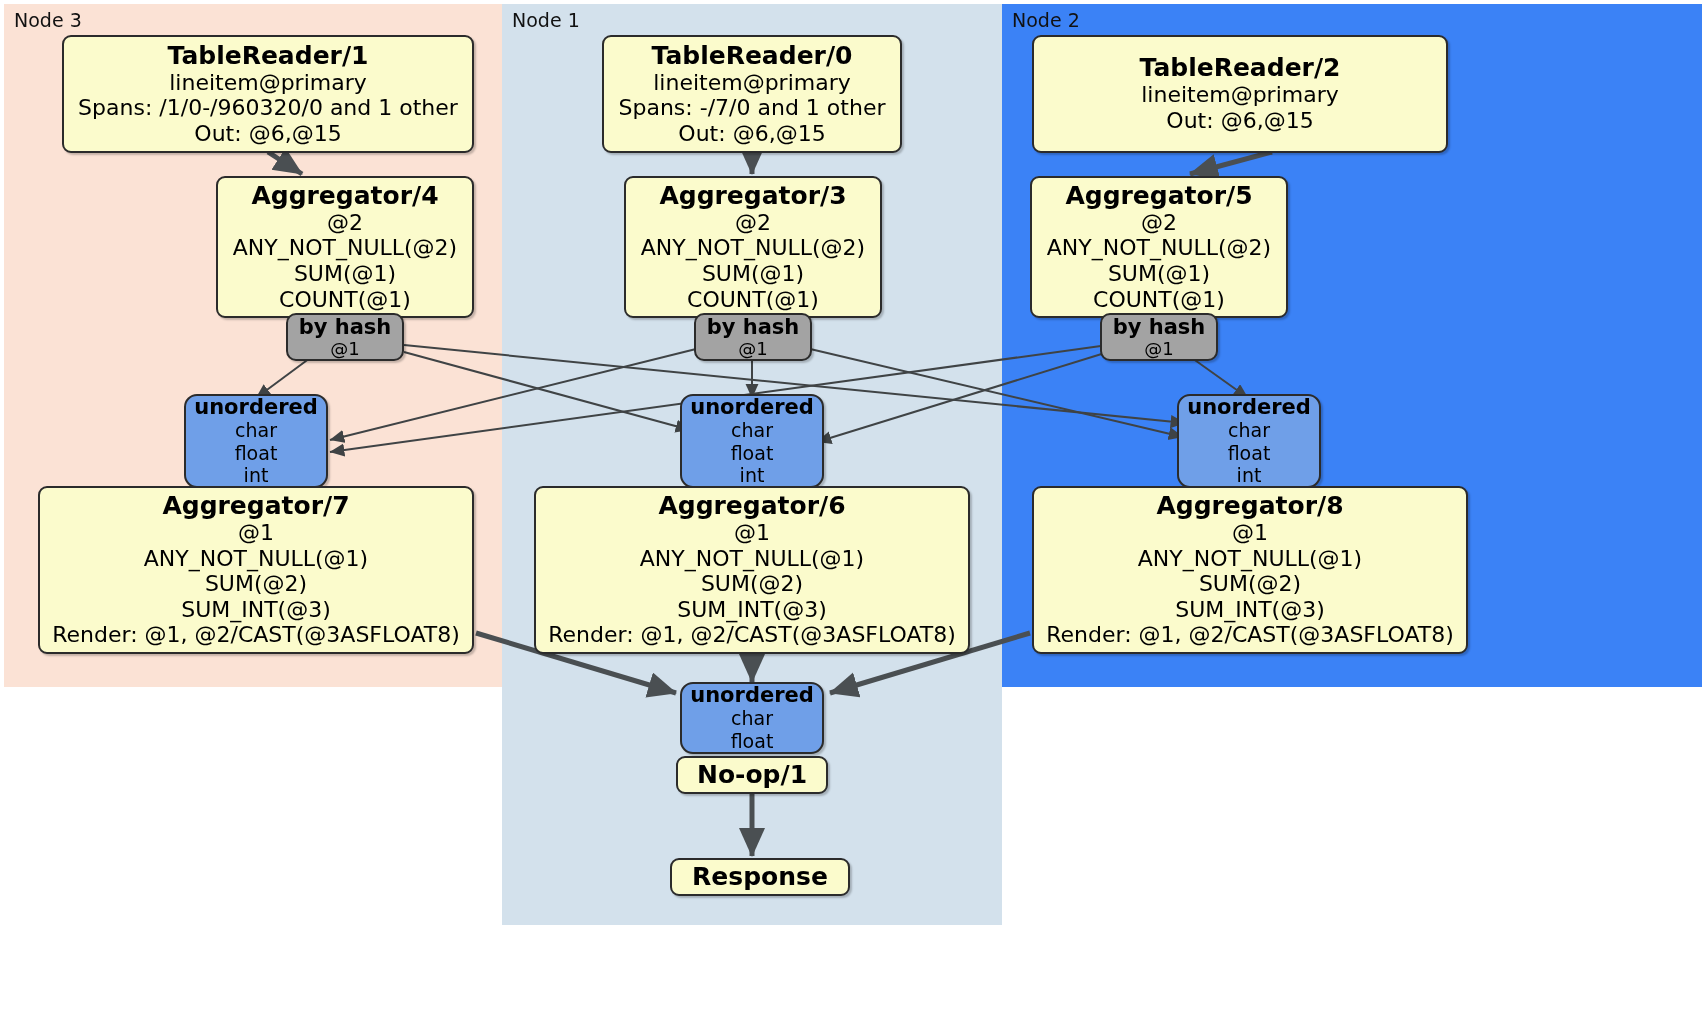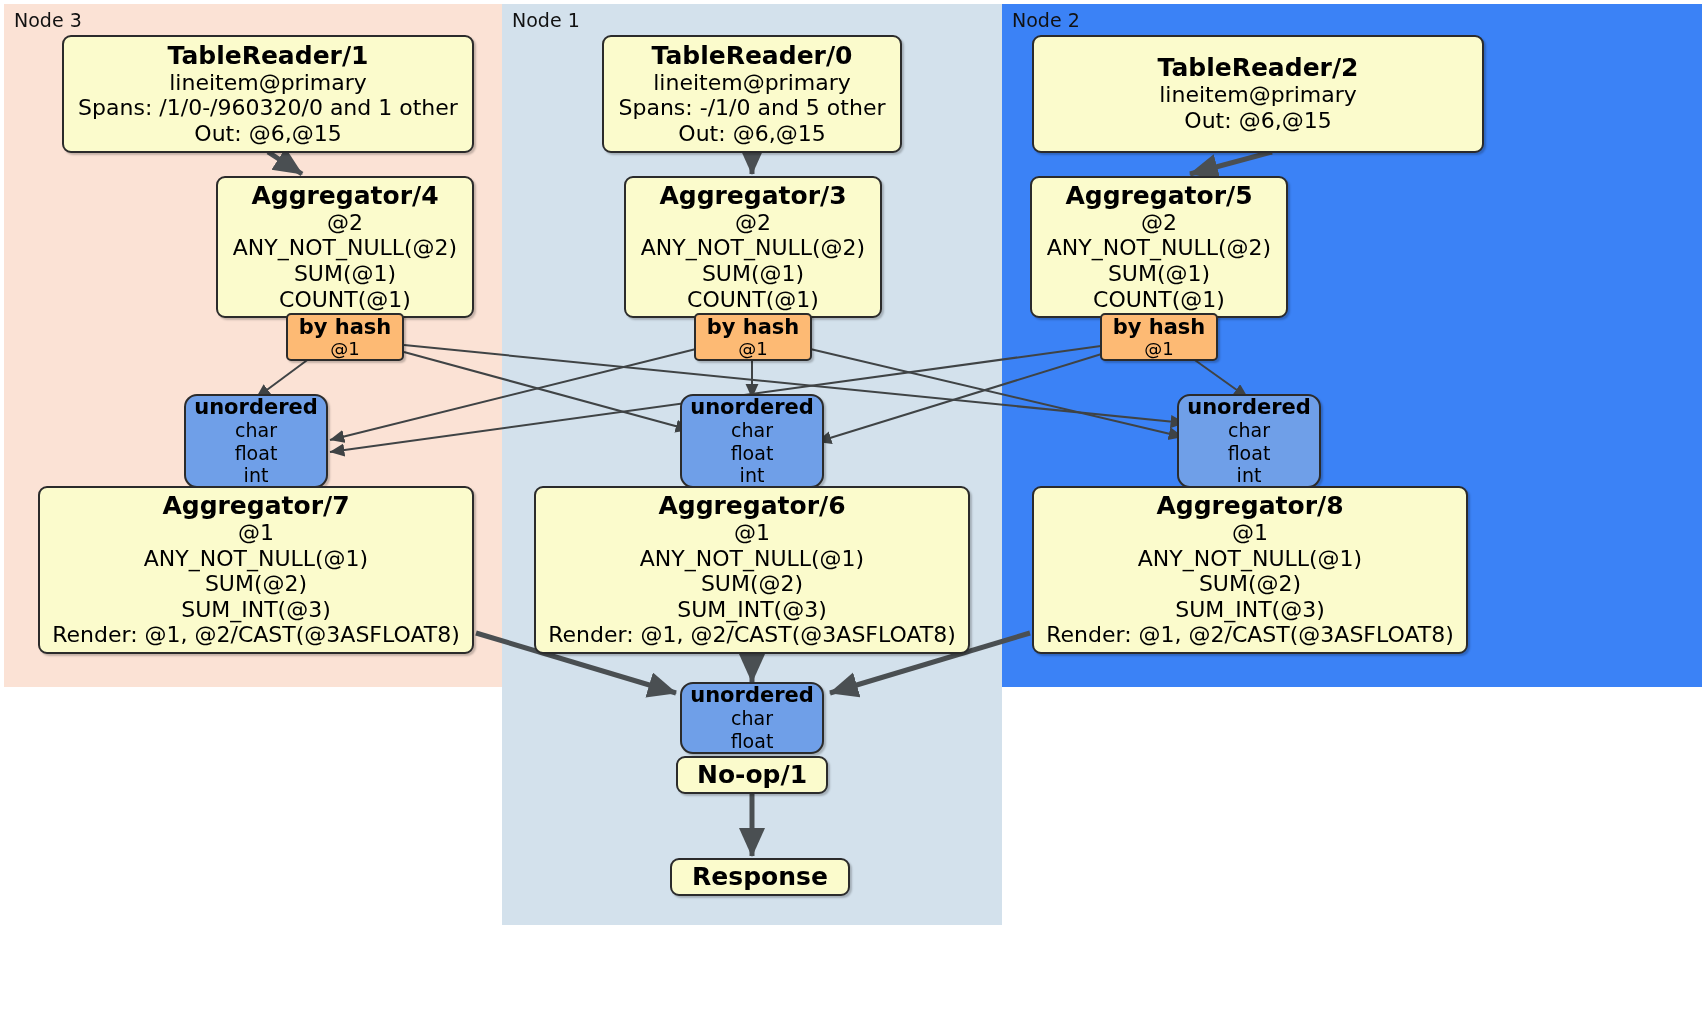"TableReader/2" div.box { width: 452px -> 416px }
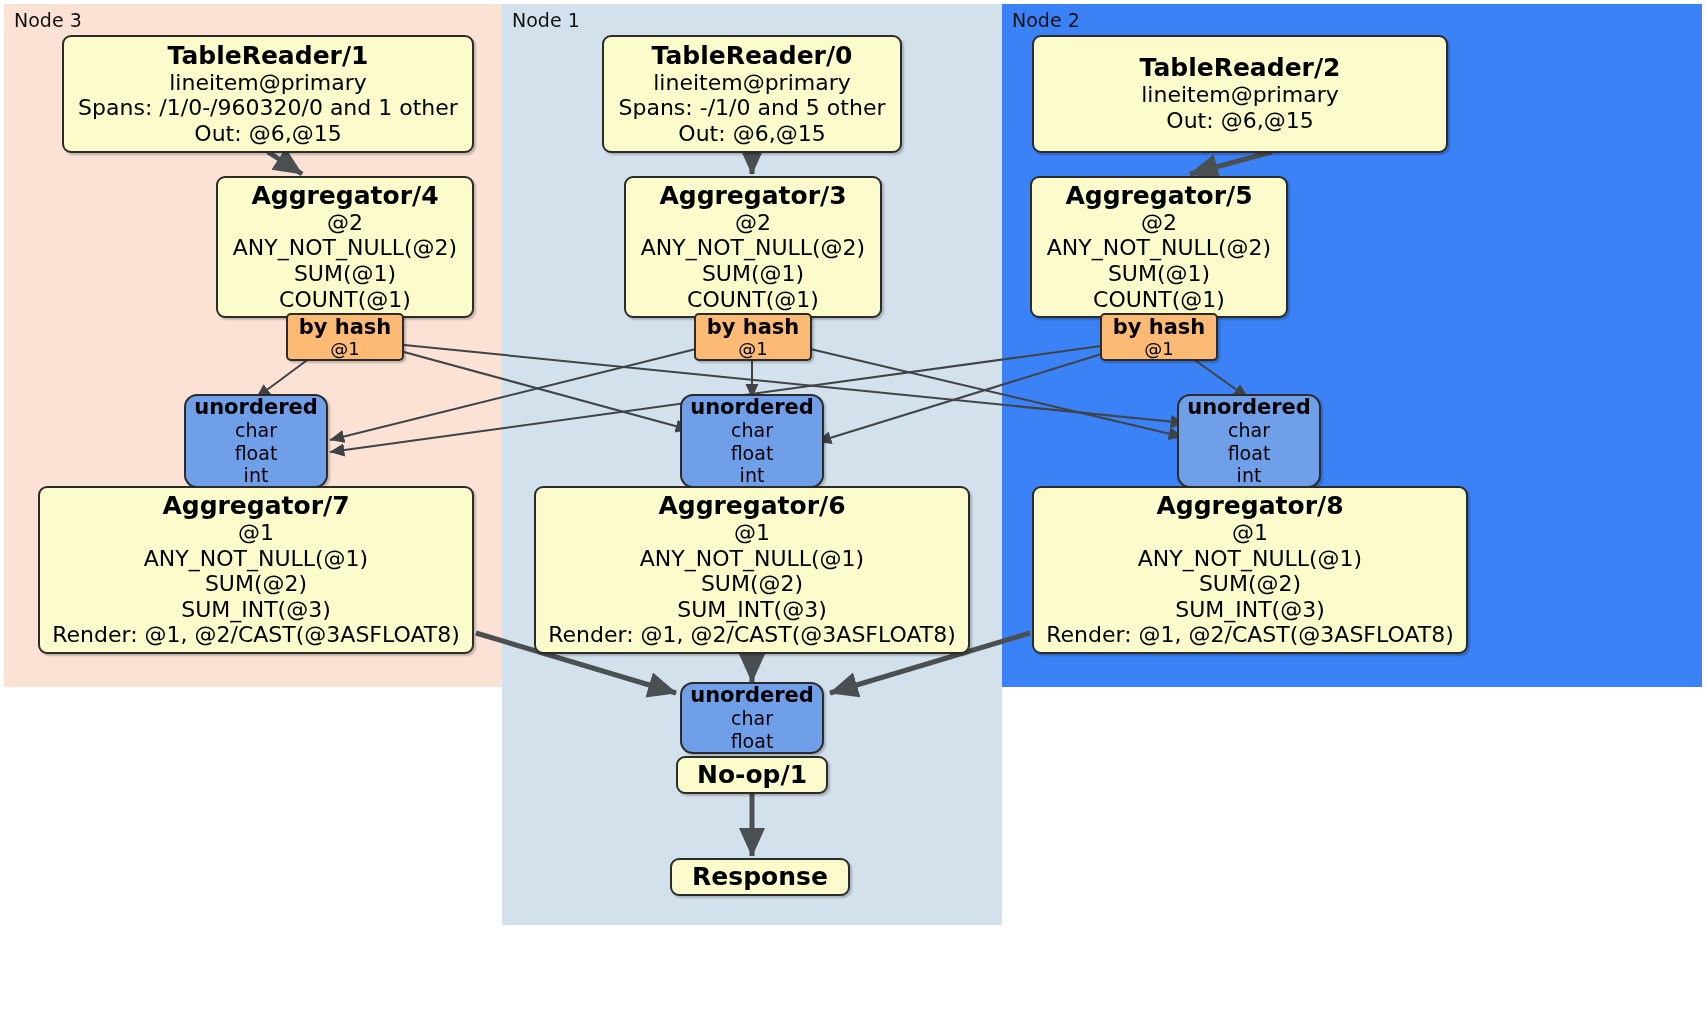"Spans: -/1/0 and 5 other" div.line { text: -/1/0 and 5 -> -/7/0 and 1 }
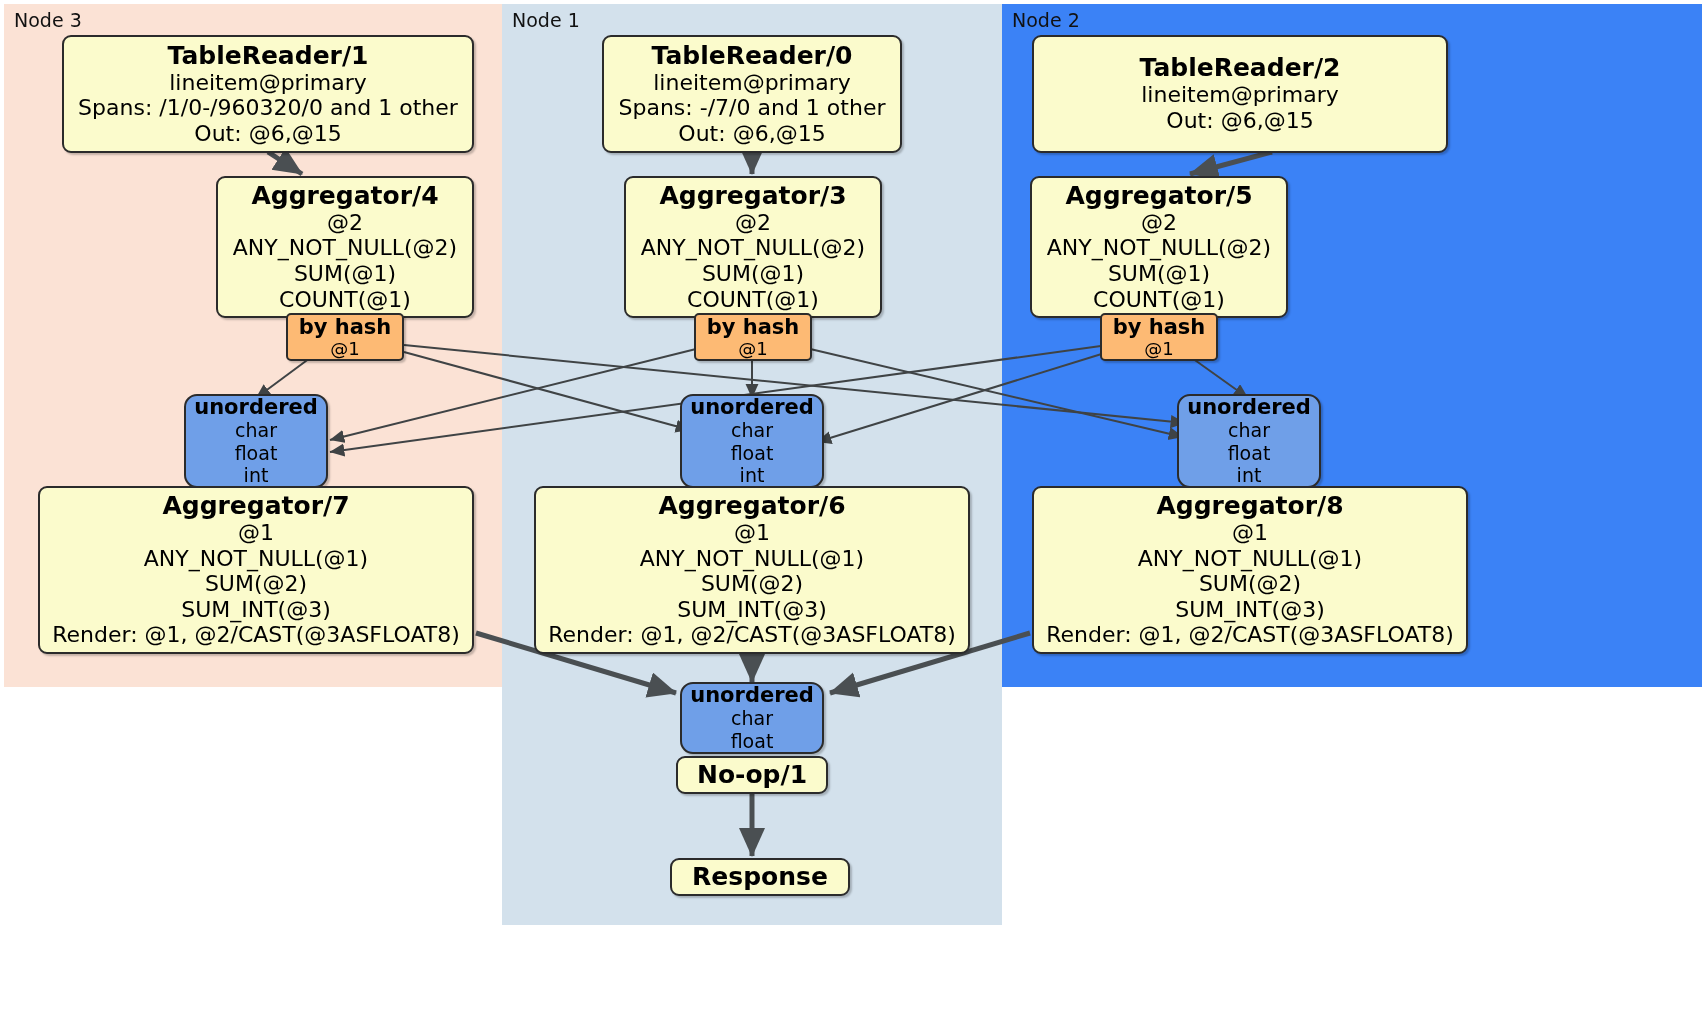"by hash" .router { background: #fdba74 -> #a3a3a3; border-radius: 5px -> 10px }
